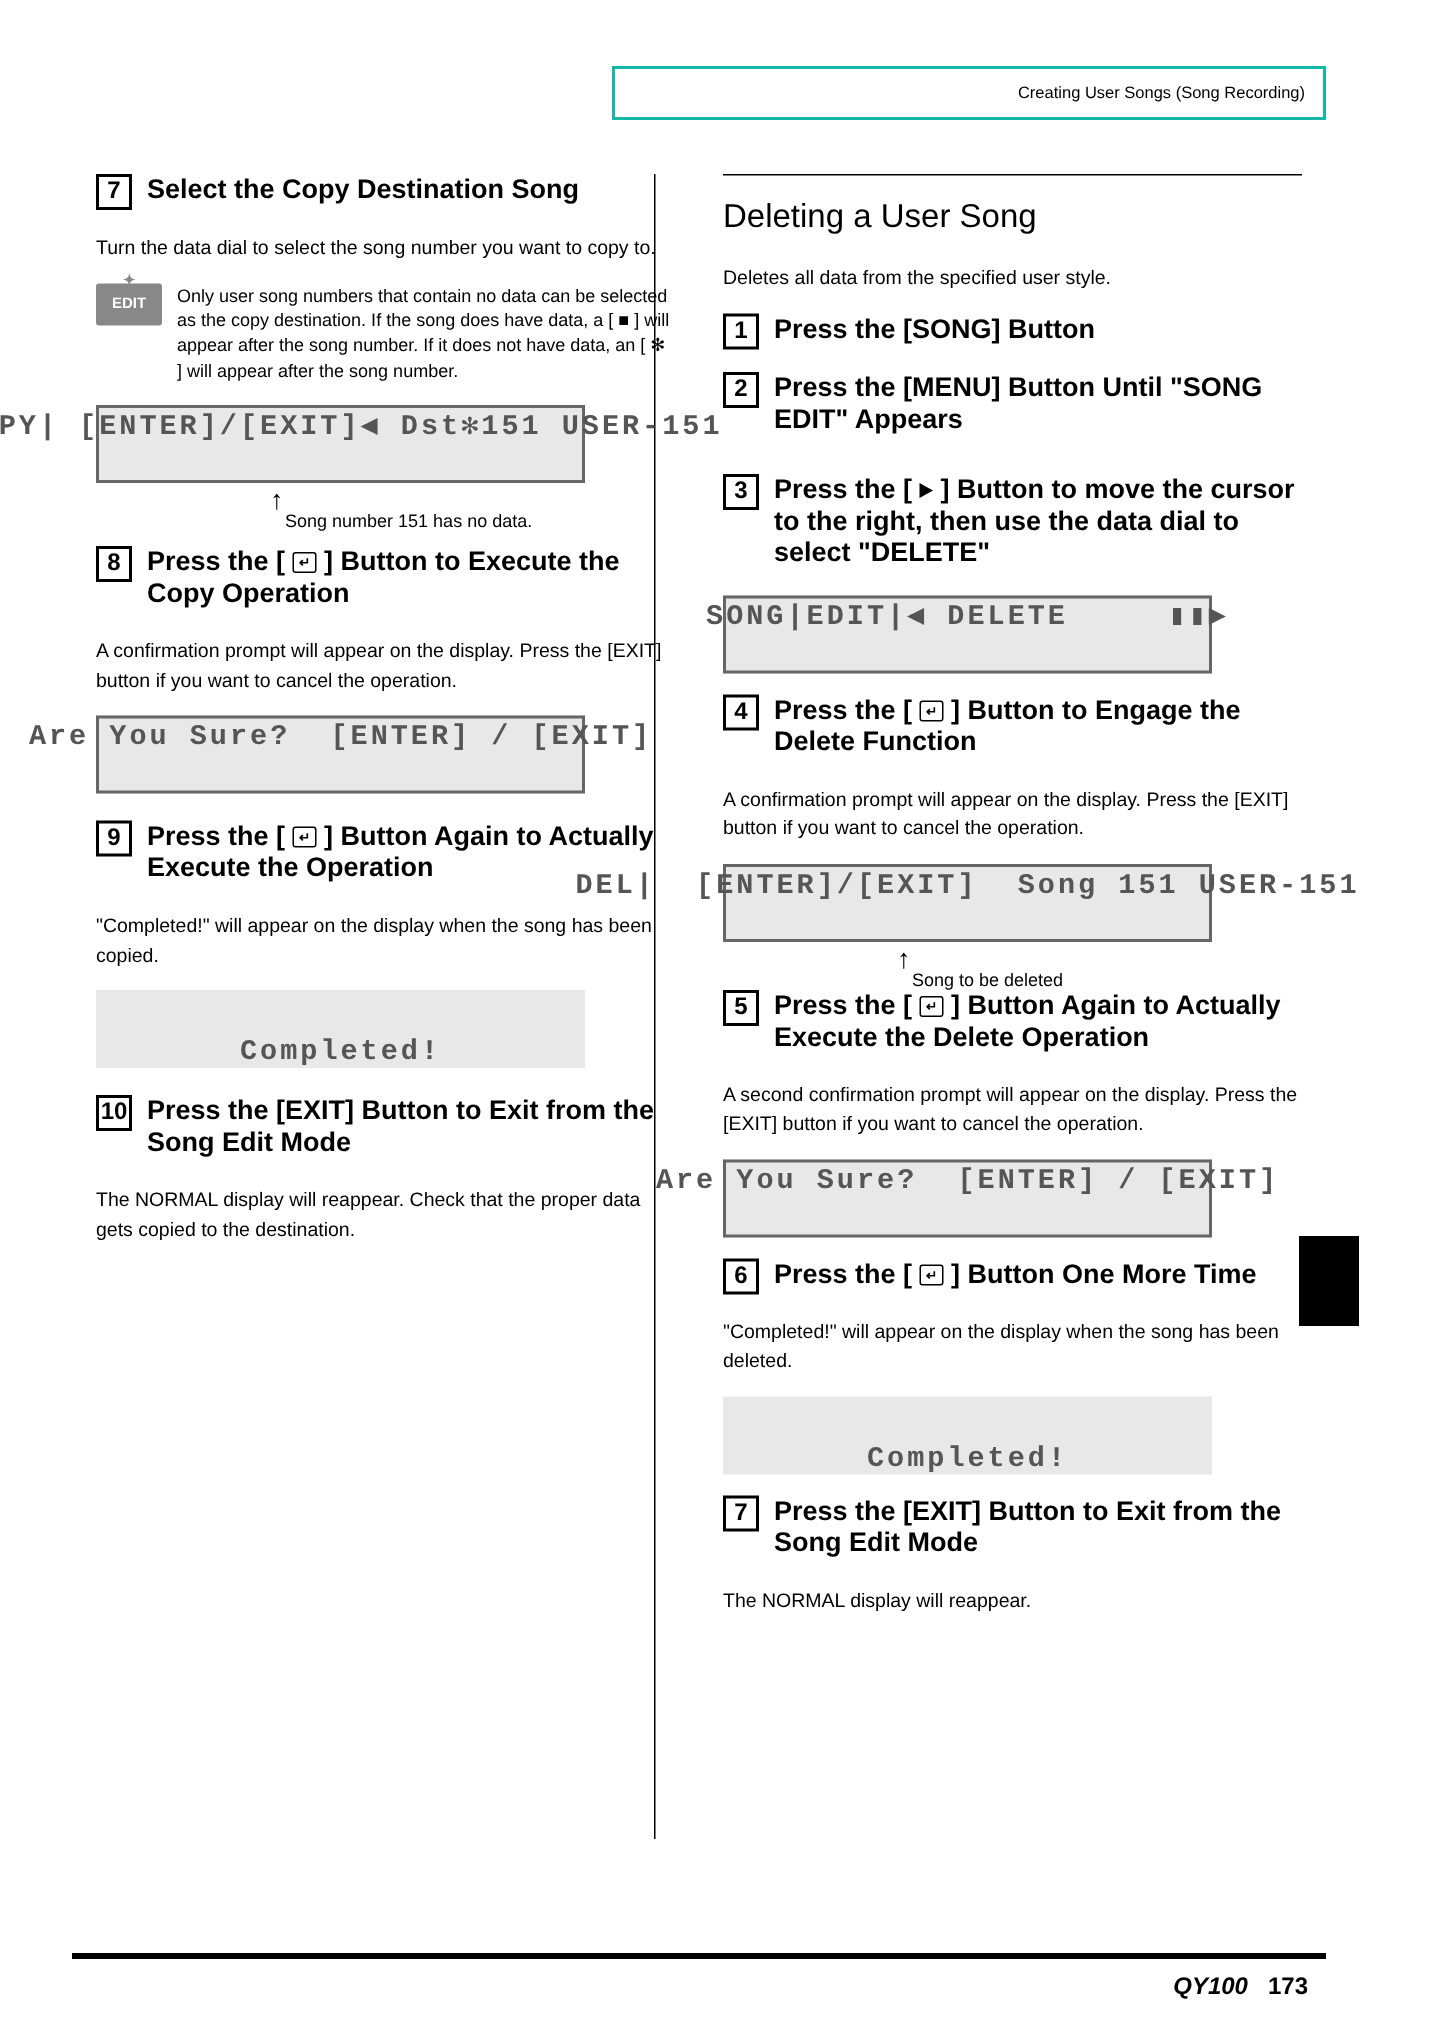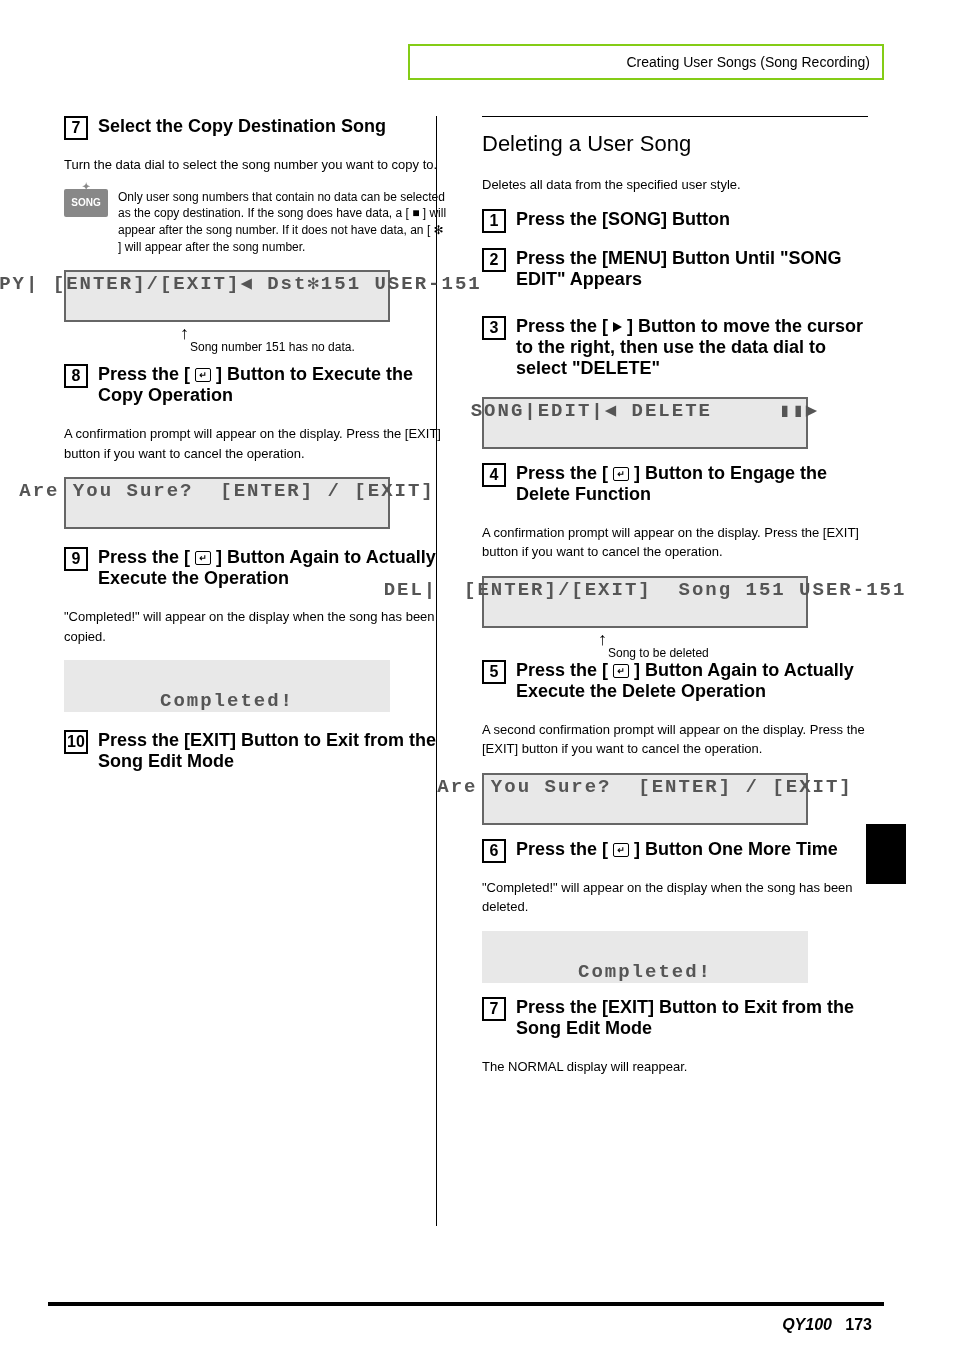"Creating User Songs (Song Recording)" .header-box { border: 2px solid #84cc16 -> 2px solid #14b8a6; font-size: 14px -> 11px }
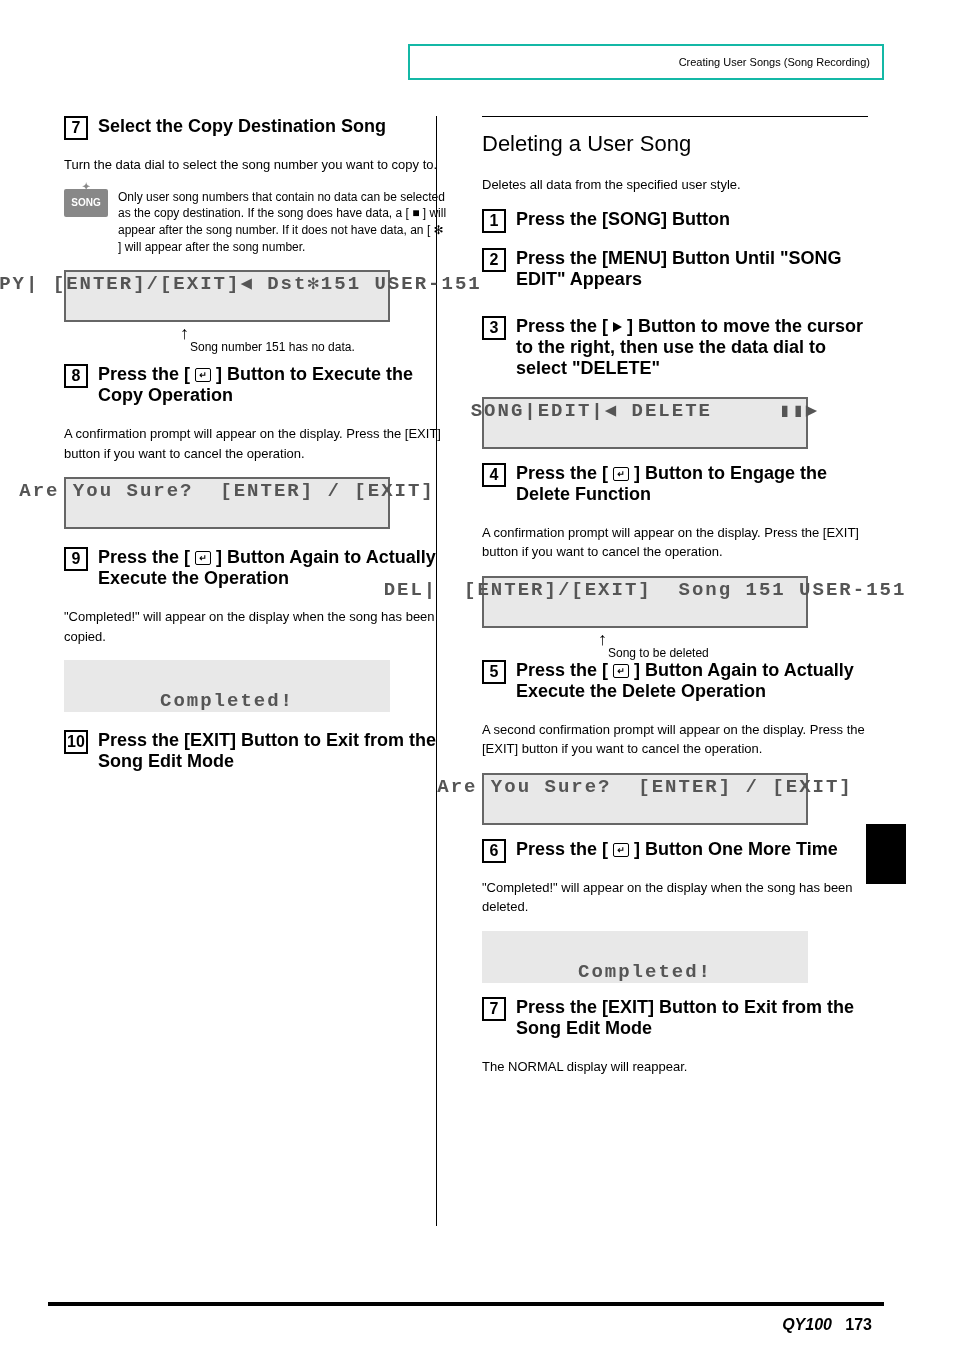"SONG" div.hint-icon { text: SONG -> EDIT }
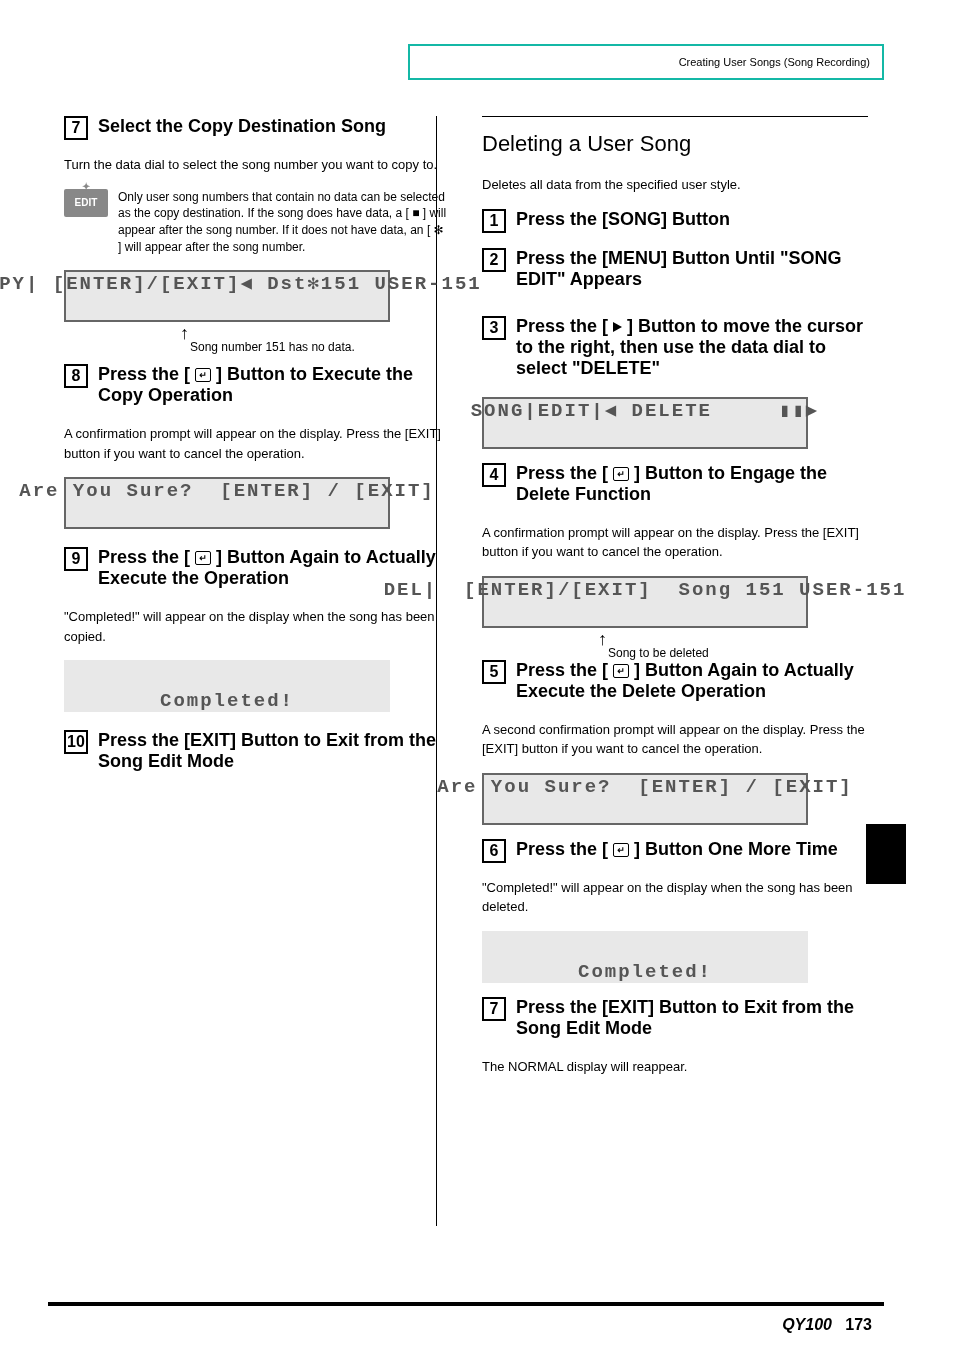"The NORMAL display will reappear. Check" div.body-text { html: none -> <div>The NORMAL display will reappear. Check that the proper data gets copied to the destination.</div> }
